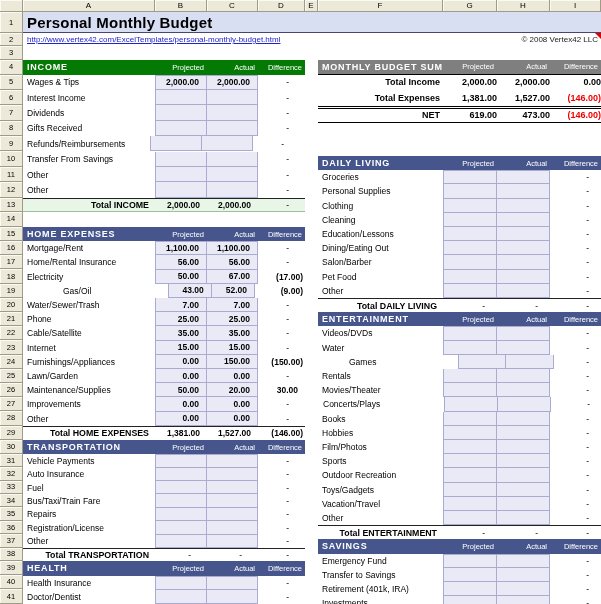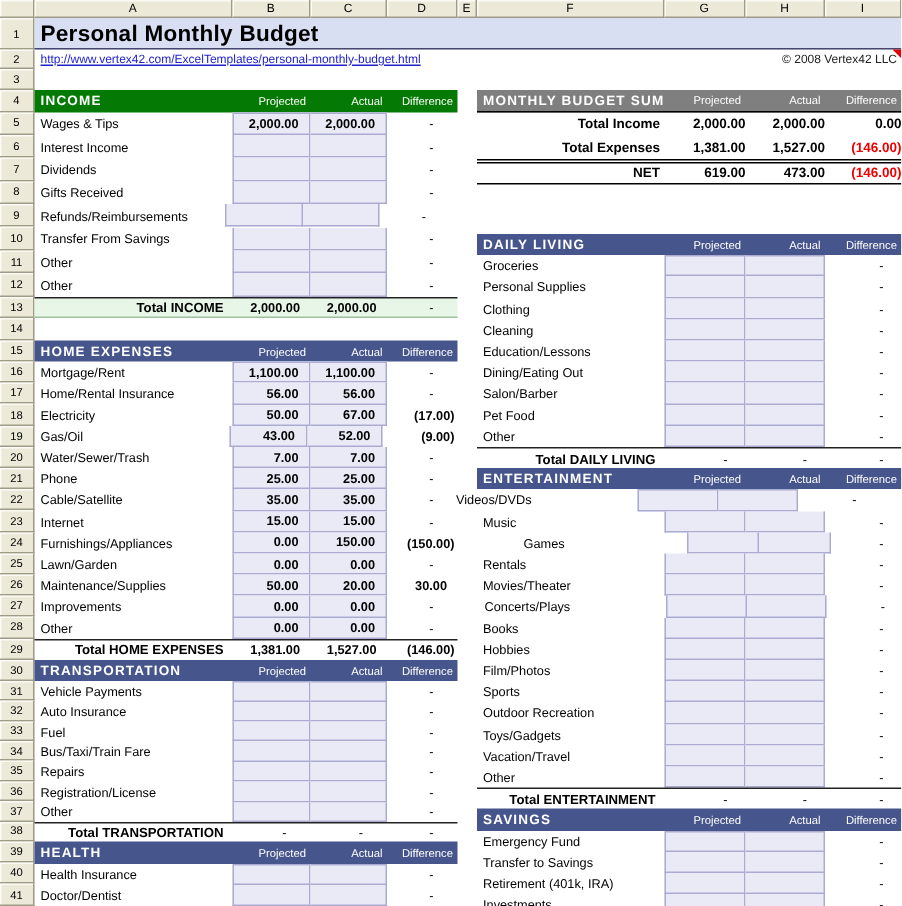"Gas/Oil" div.c { margin-left: none -> 36px }
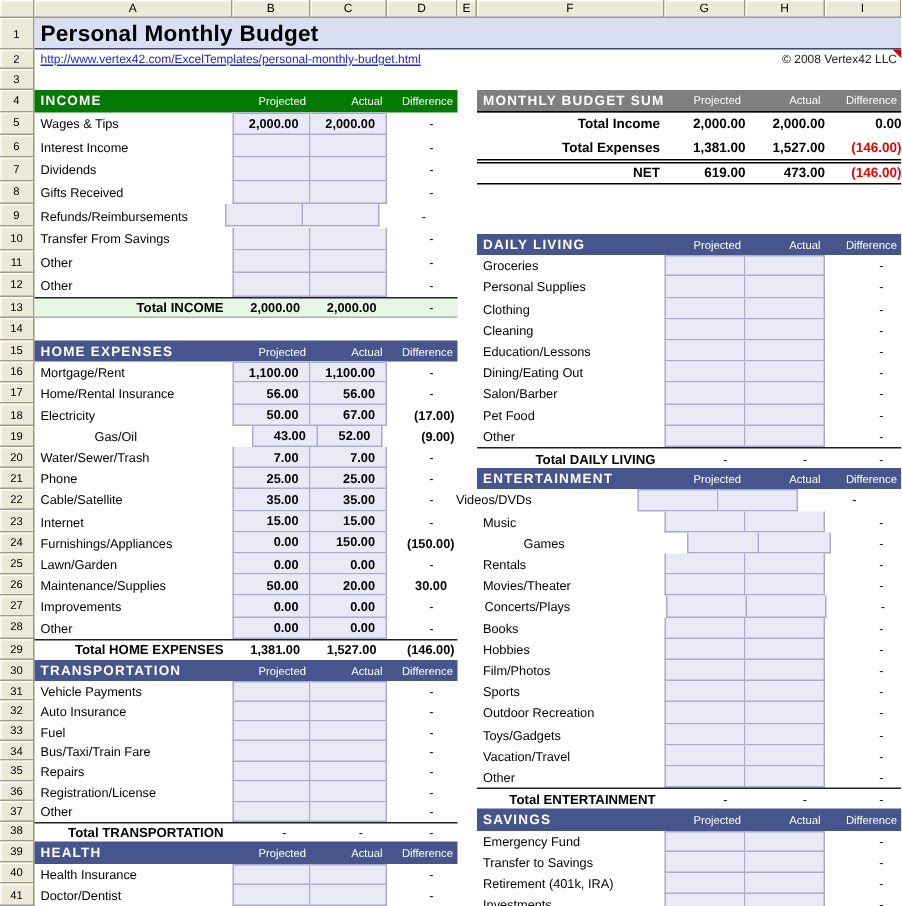"Videos/DVDs" div.trow { left: 300px -> 318px }
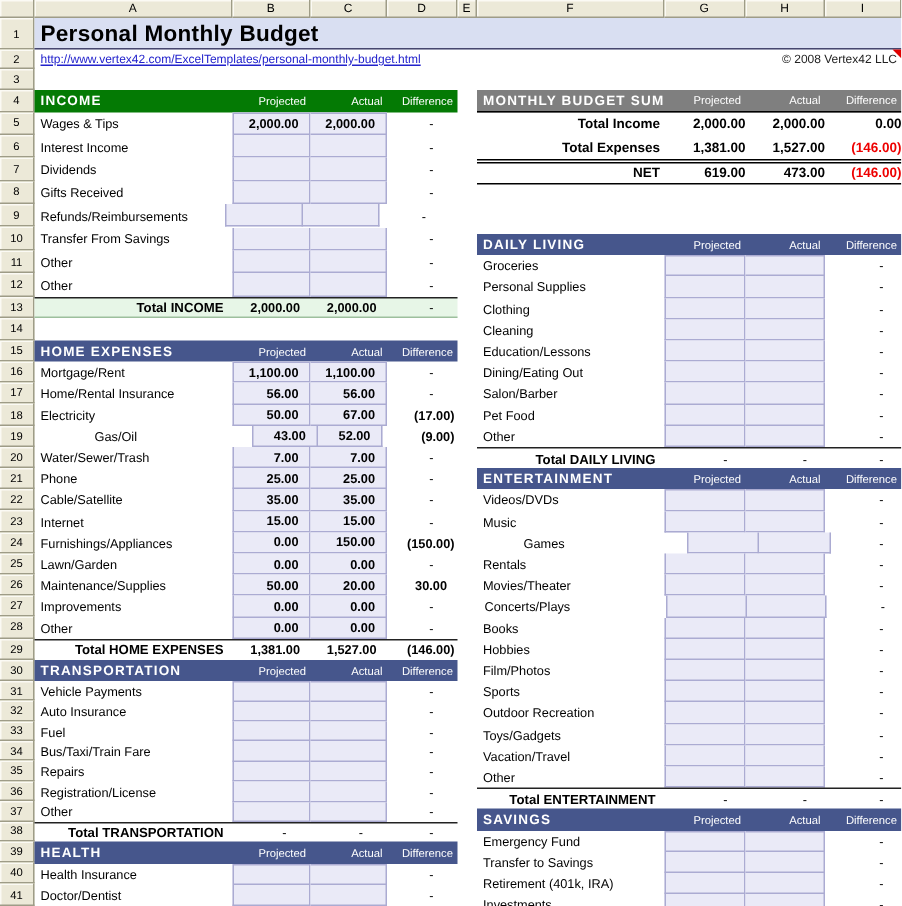"Music" div.c { text: Music -> Water }
